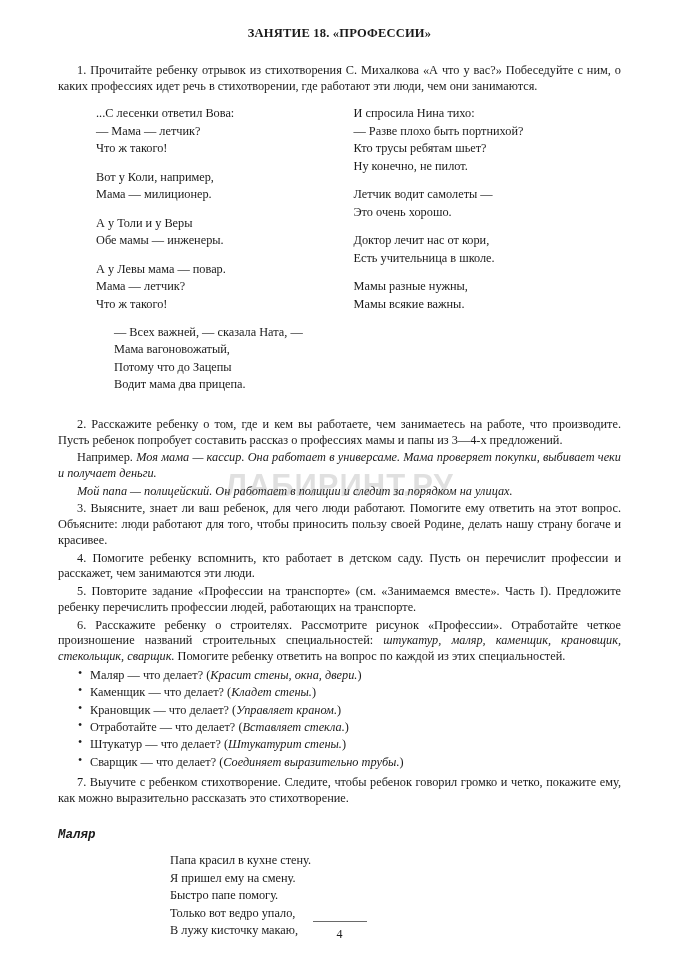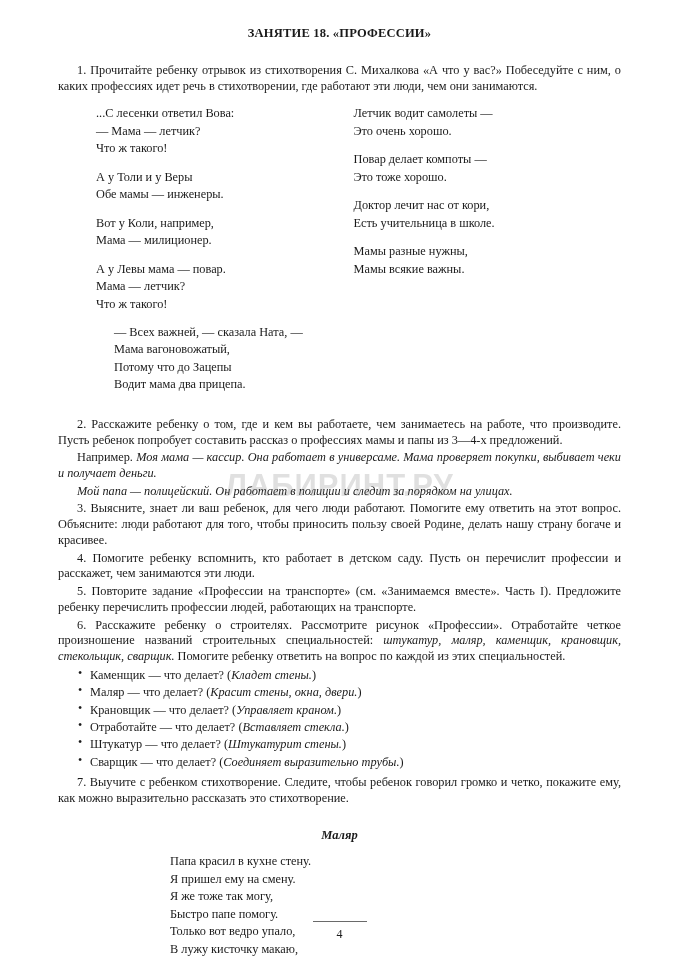"И спросила Нина тихо:" div.stanza { html: none -> <div> <span>И спросила Нина тихо:</span><br> <span>— Разве плохо быть портнихой?</span><br> <span>Кто трусы ребятам шьет?</span><br> <span>Ну конечно, не пилот.</span> </div> }
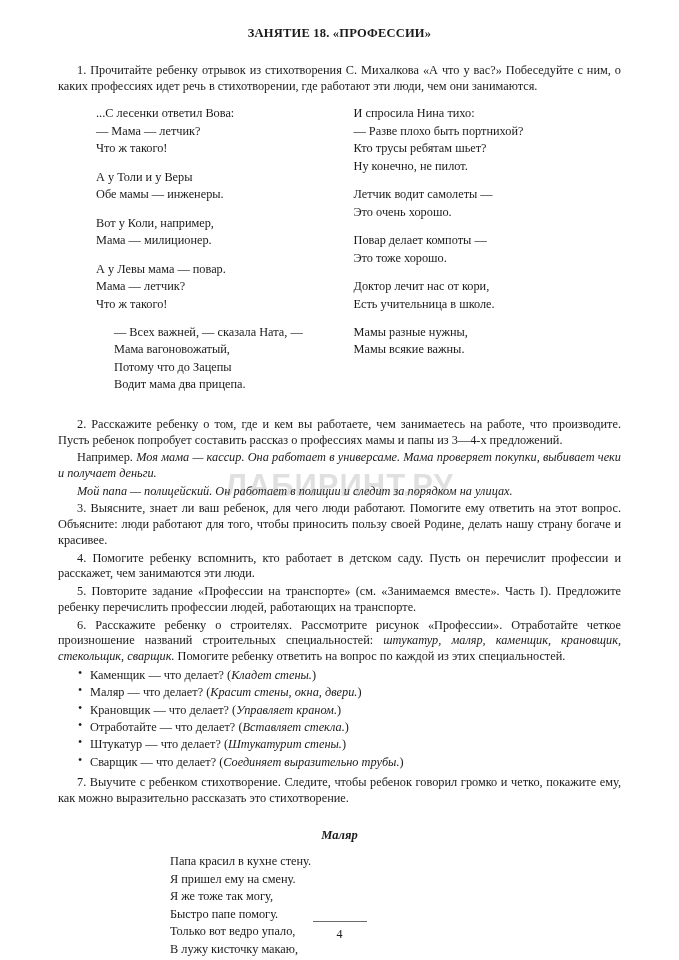"А у Толи и у" div.stanza { order: before "Вот у Коли, например," -> after "Вот у Коли, например," }
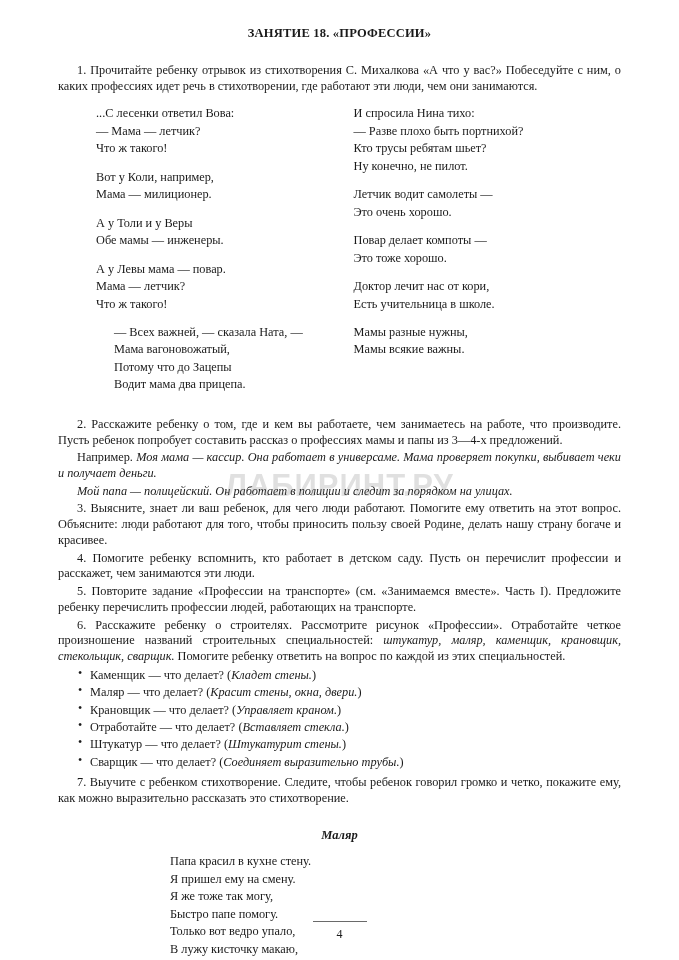"Повар делает компоты —" div.stanza { html: <div> <span>Повар делает компоты —</span><br> <span>Это тоже хорошо.</span> </div> -> none }
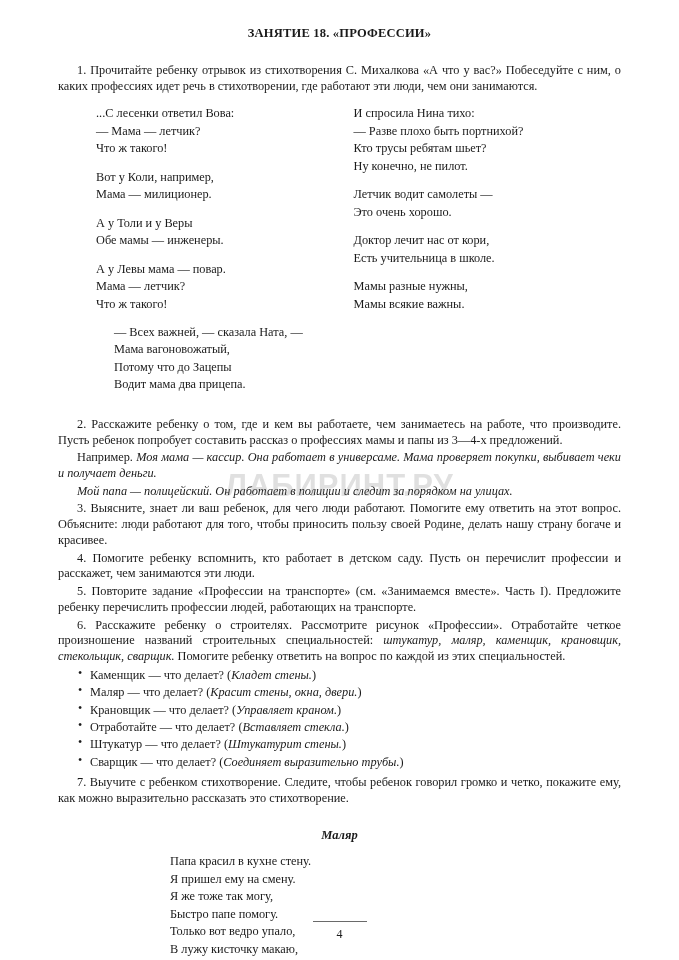"Каменщик — что делает? (Кладет" li { order: before "Маляр — что делает? (Красит" -> after "Маляр — что делает? (Красит" }
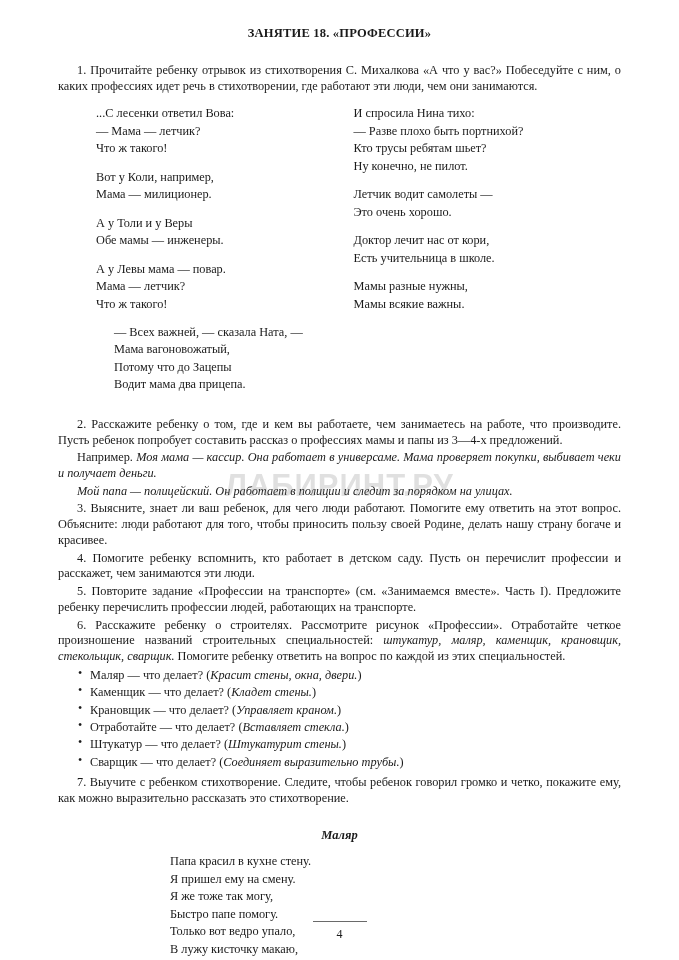"Маляр" .poem-title { font-family: none -> Liberation Mono, monospace; text-align: center -> none }
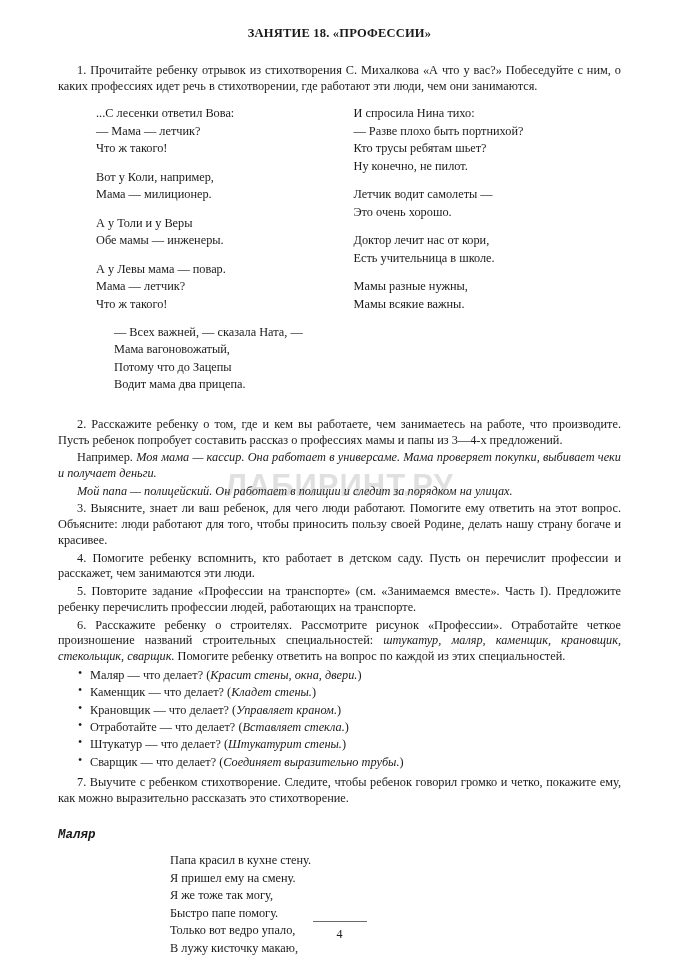"Я же тоже так могу," span.line { html: <span>Я же тоже так могу,</span> -> none }
